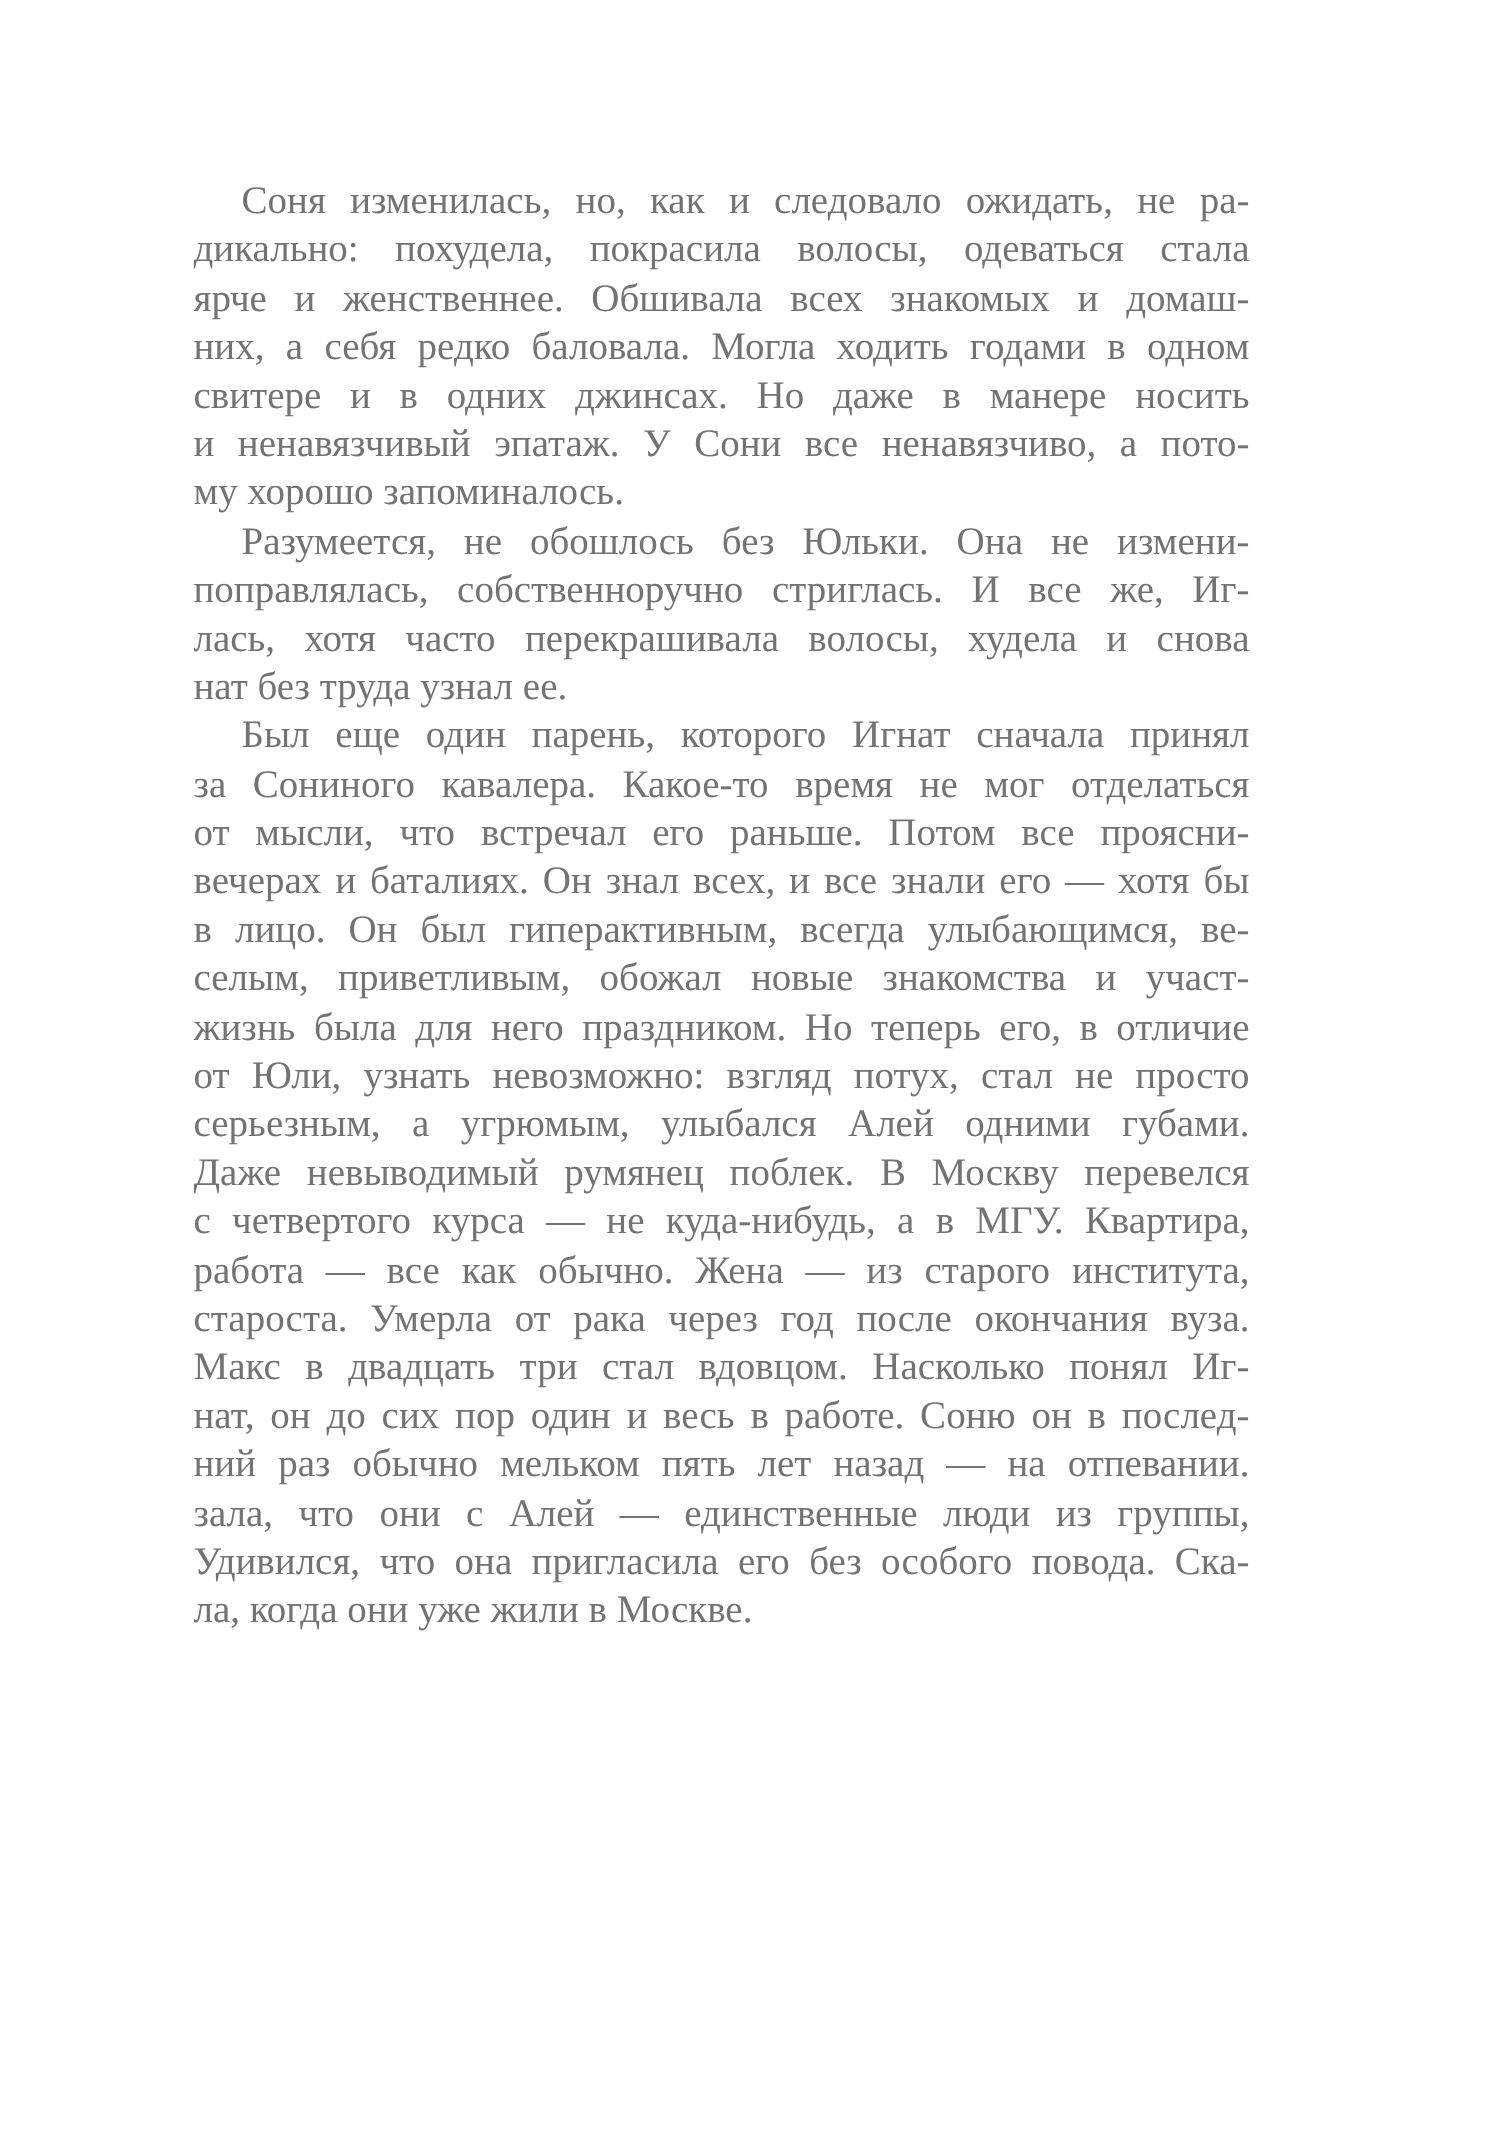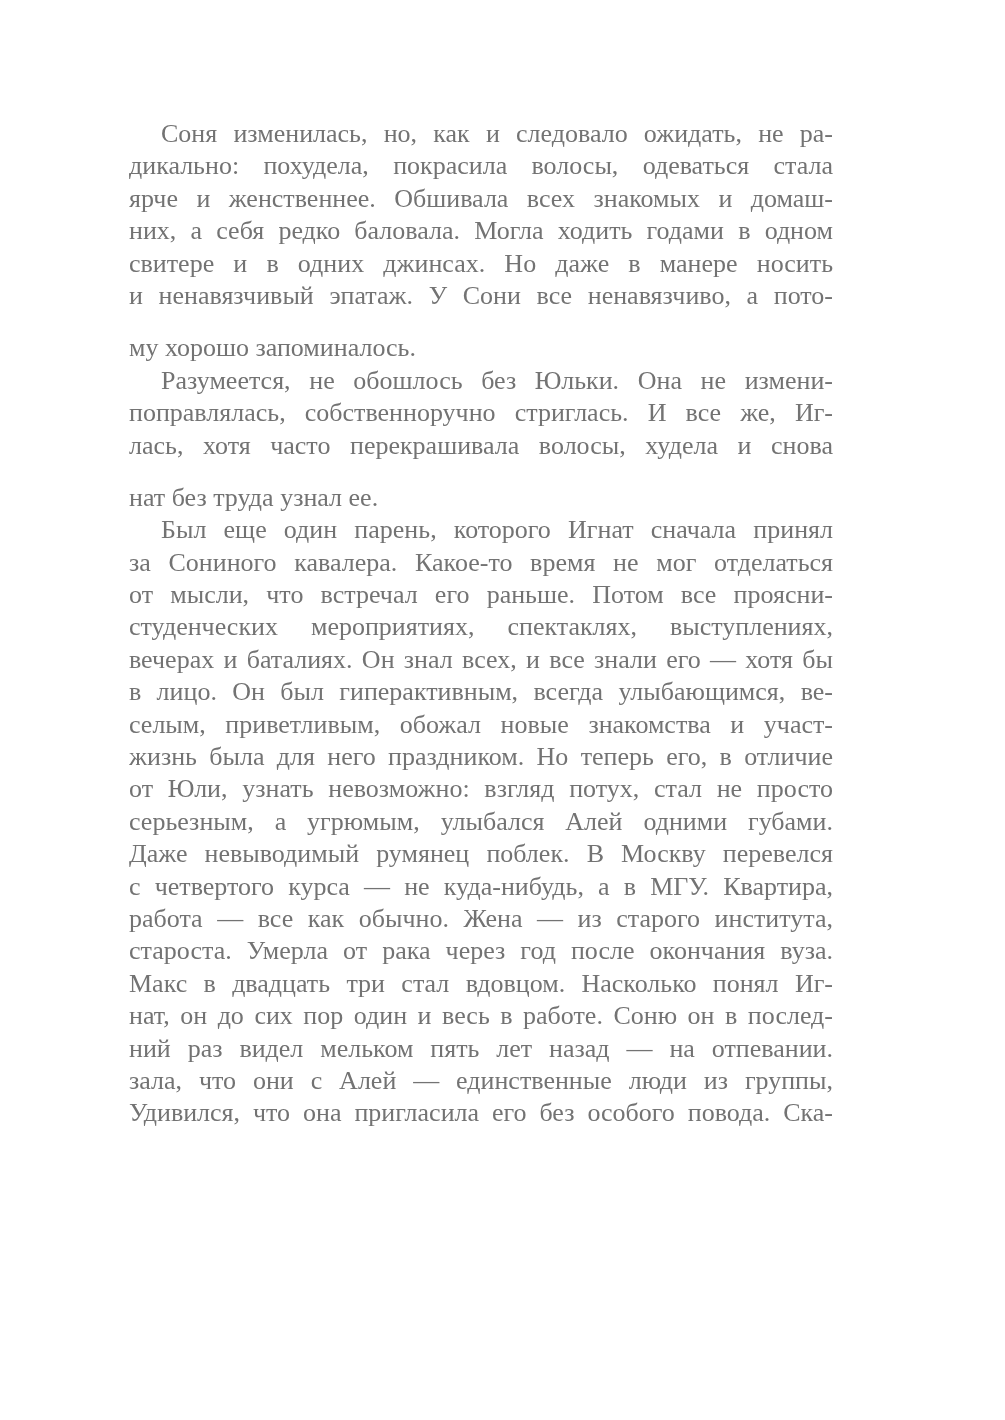"му хорошо запоминалось." .line.last { margin-top: 20px -> none }
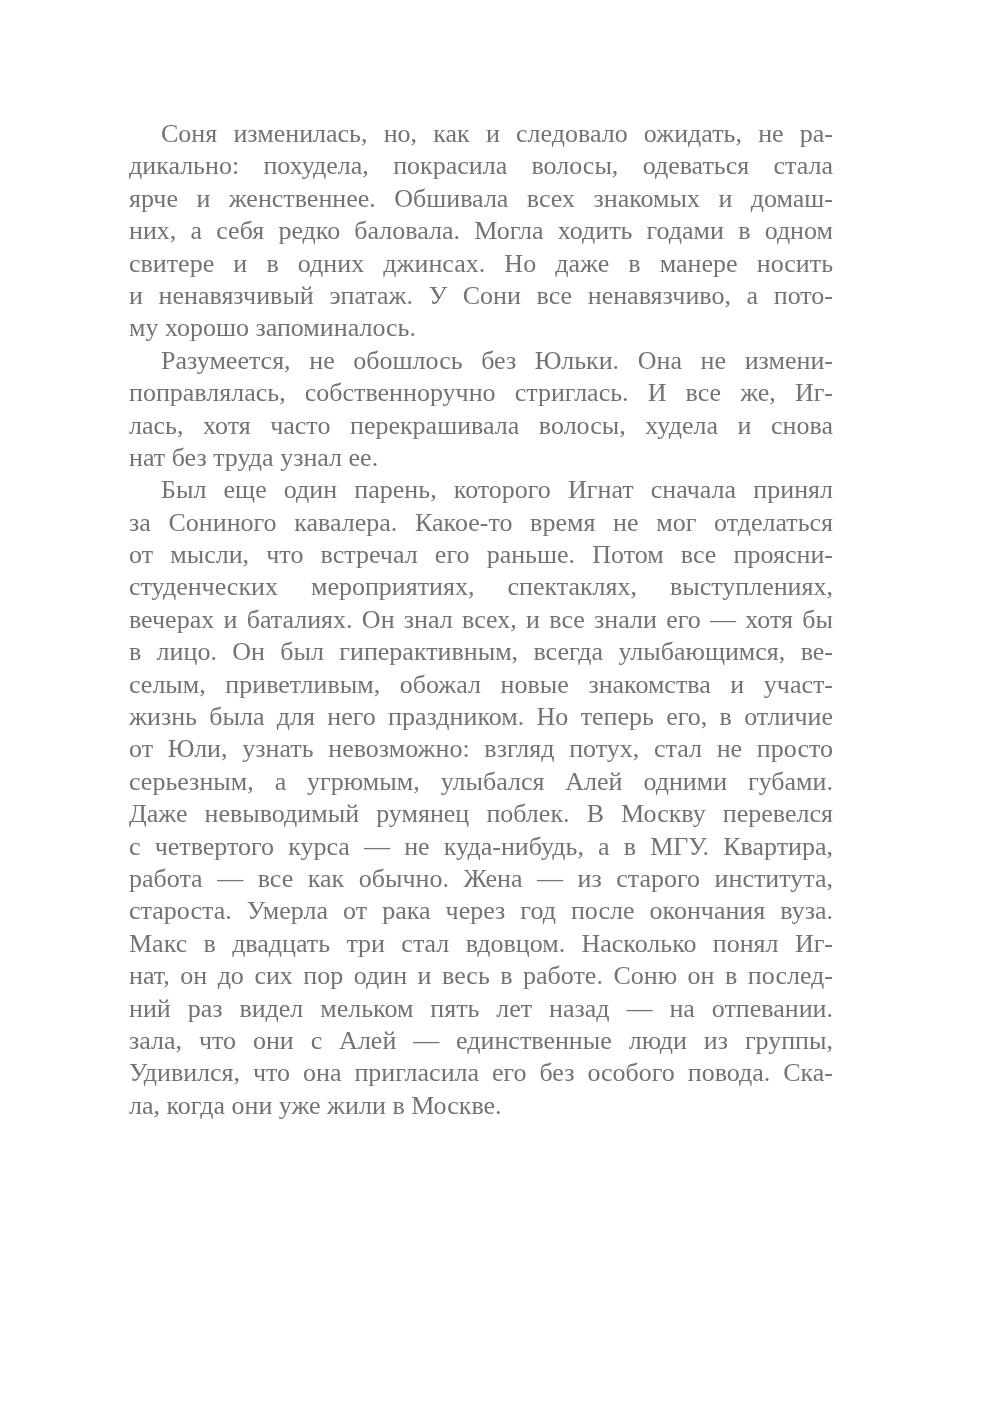"студенческих мероприятиях, спектаклях," div.line { html: <div>студенческих мероприятиях, спектаклях, выступлениях,</div> -> none }
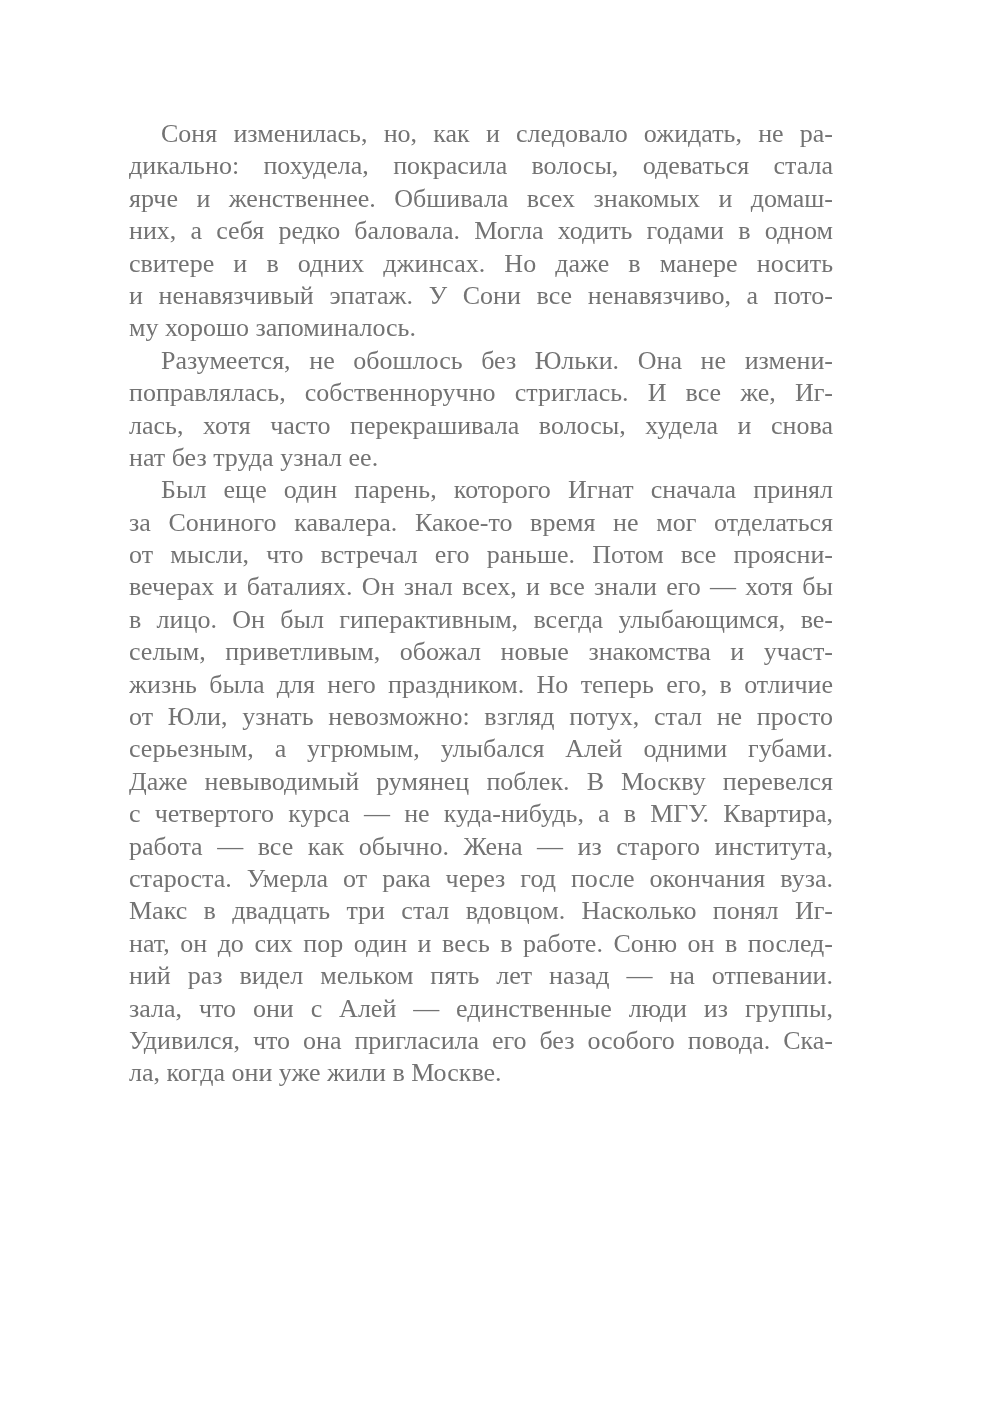"ний раз видел мельком пять" div.line { text: видел -> обычно }
